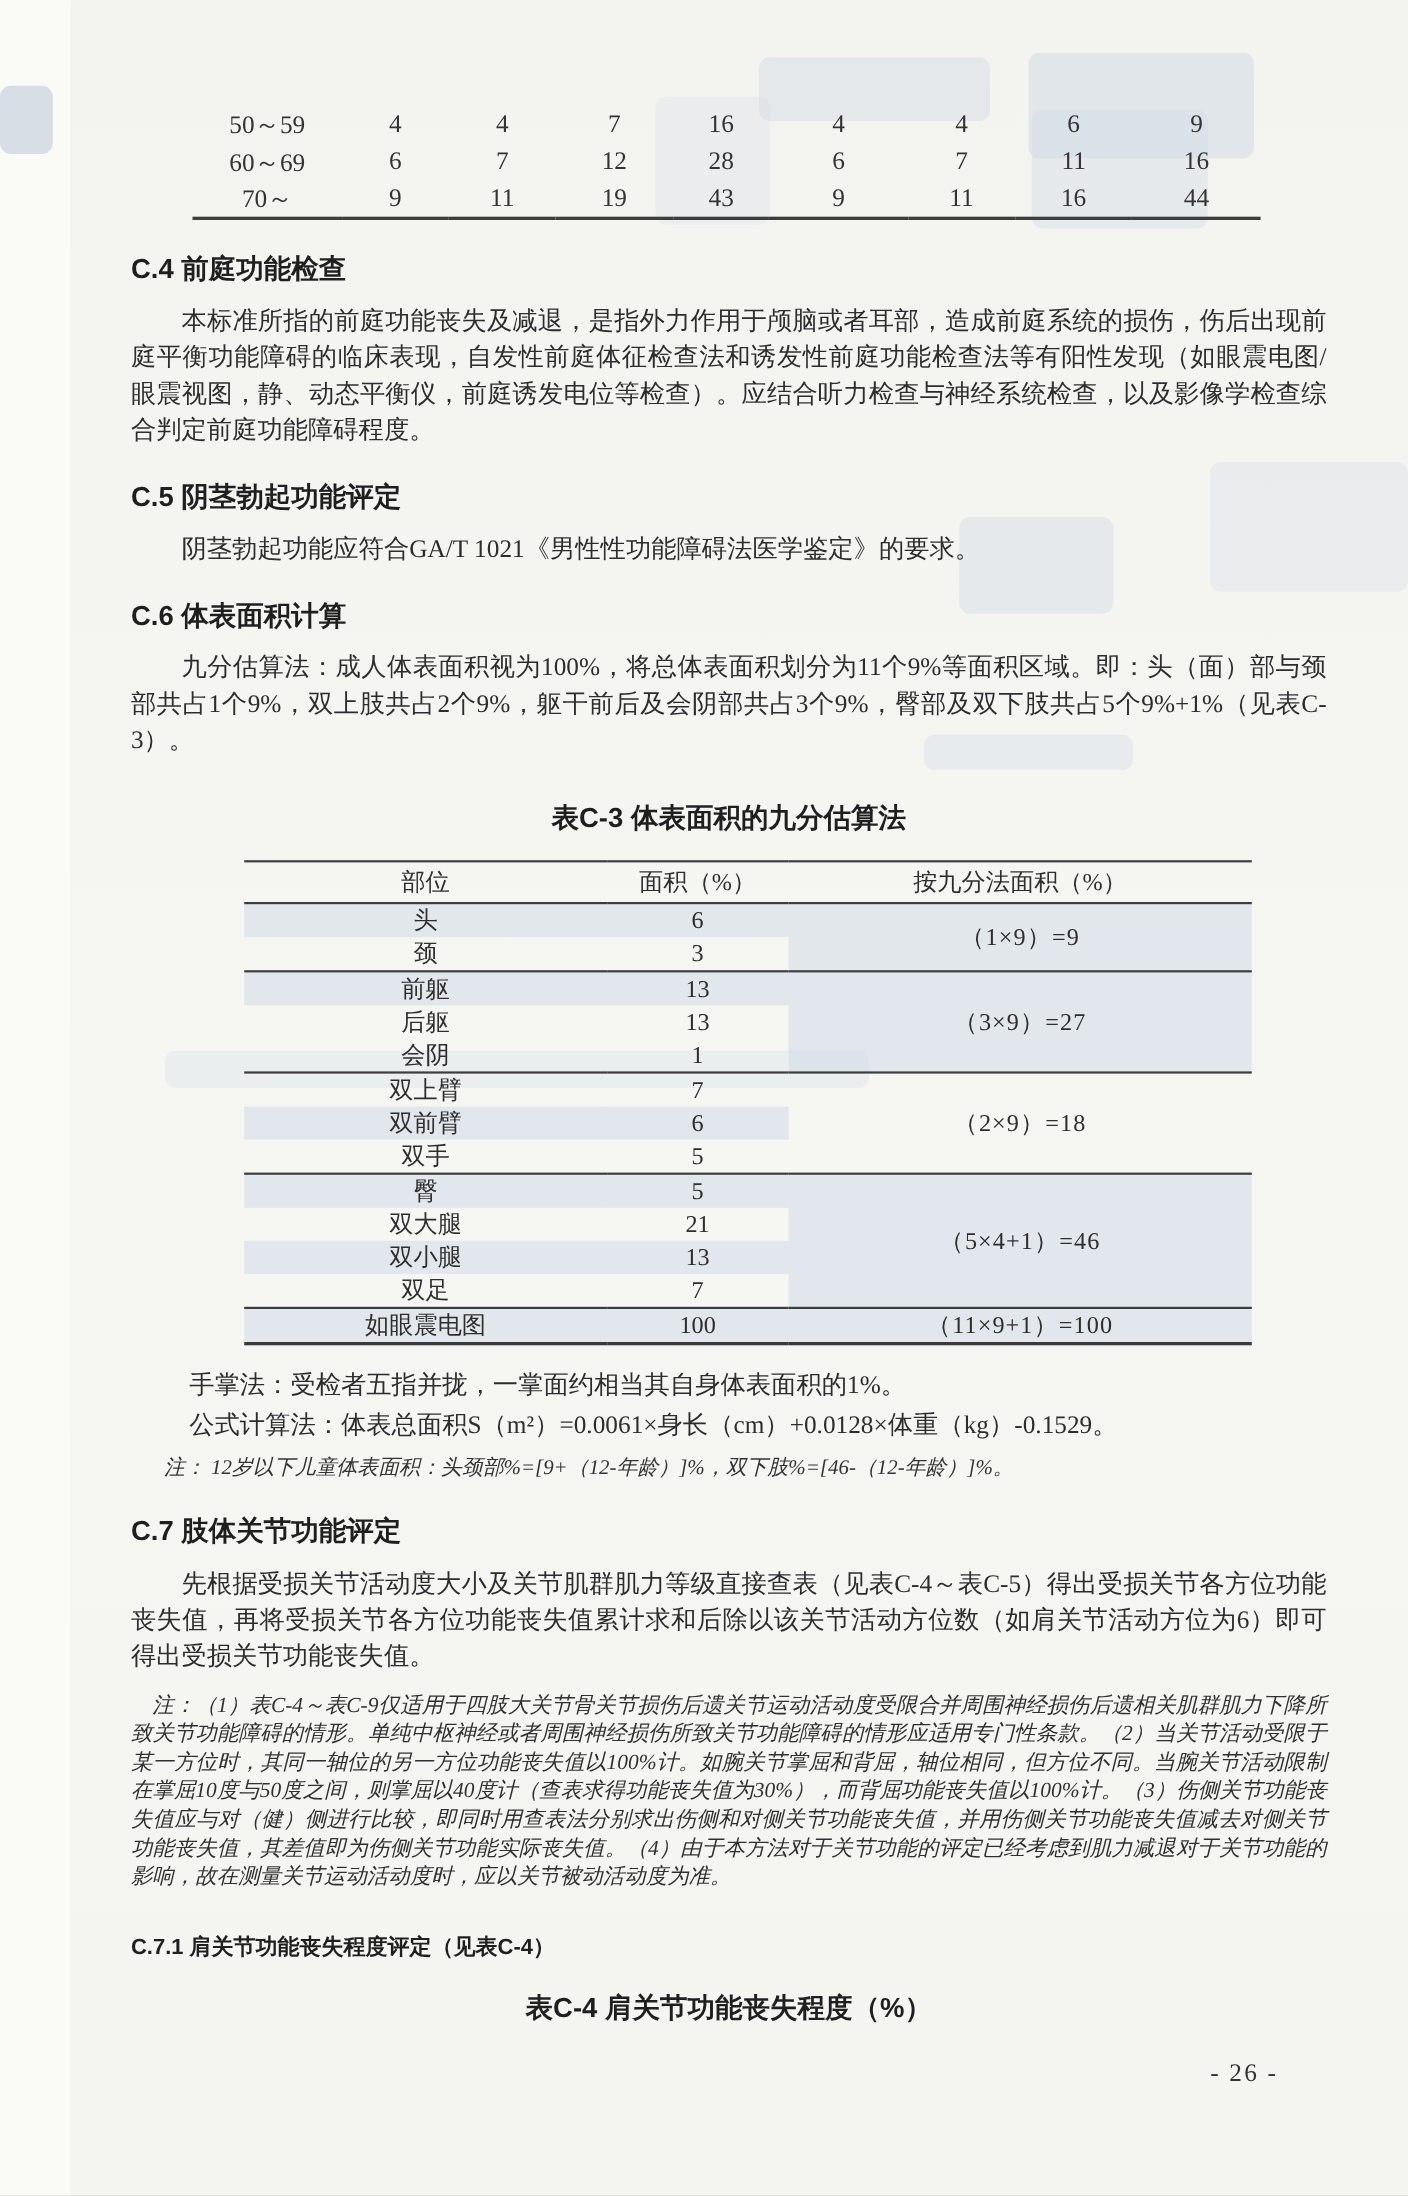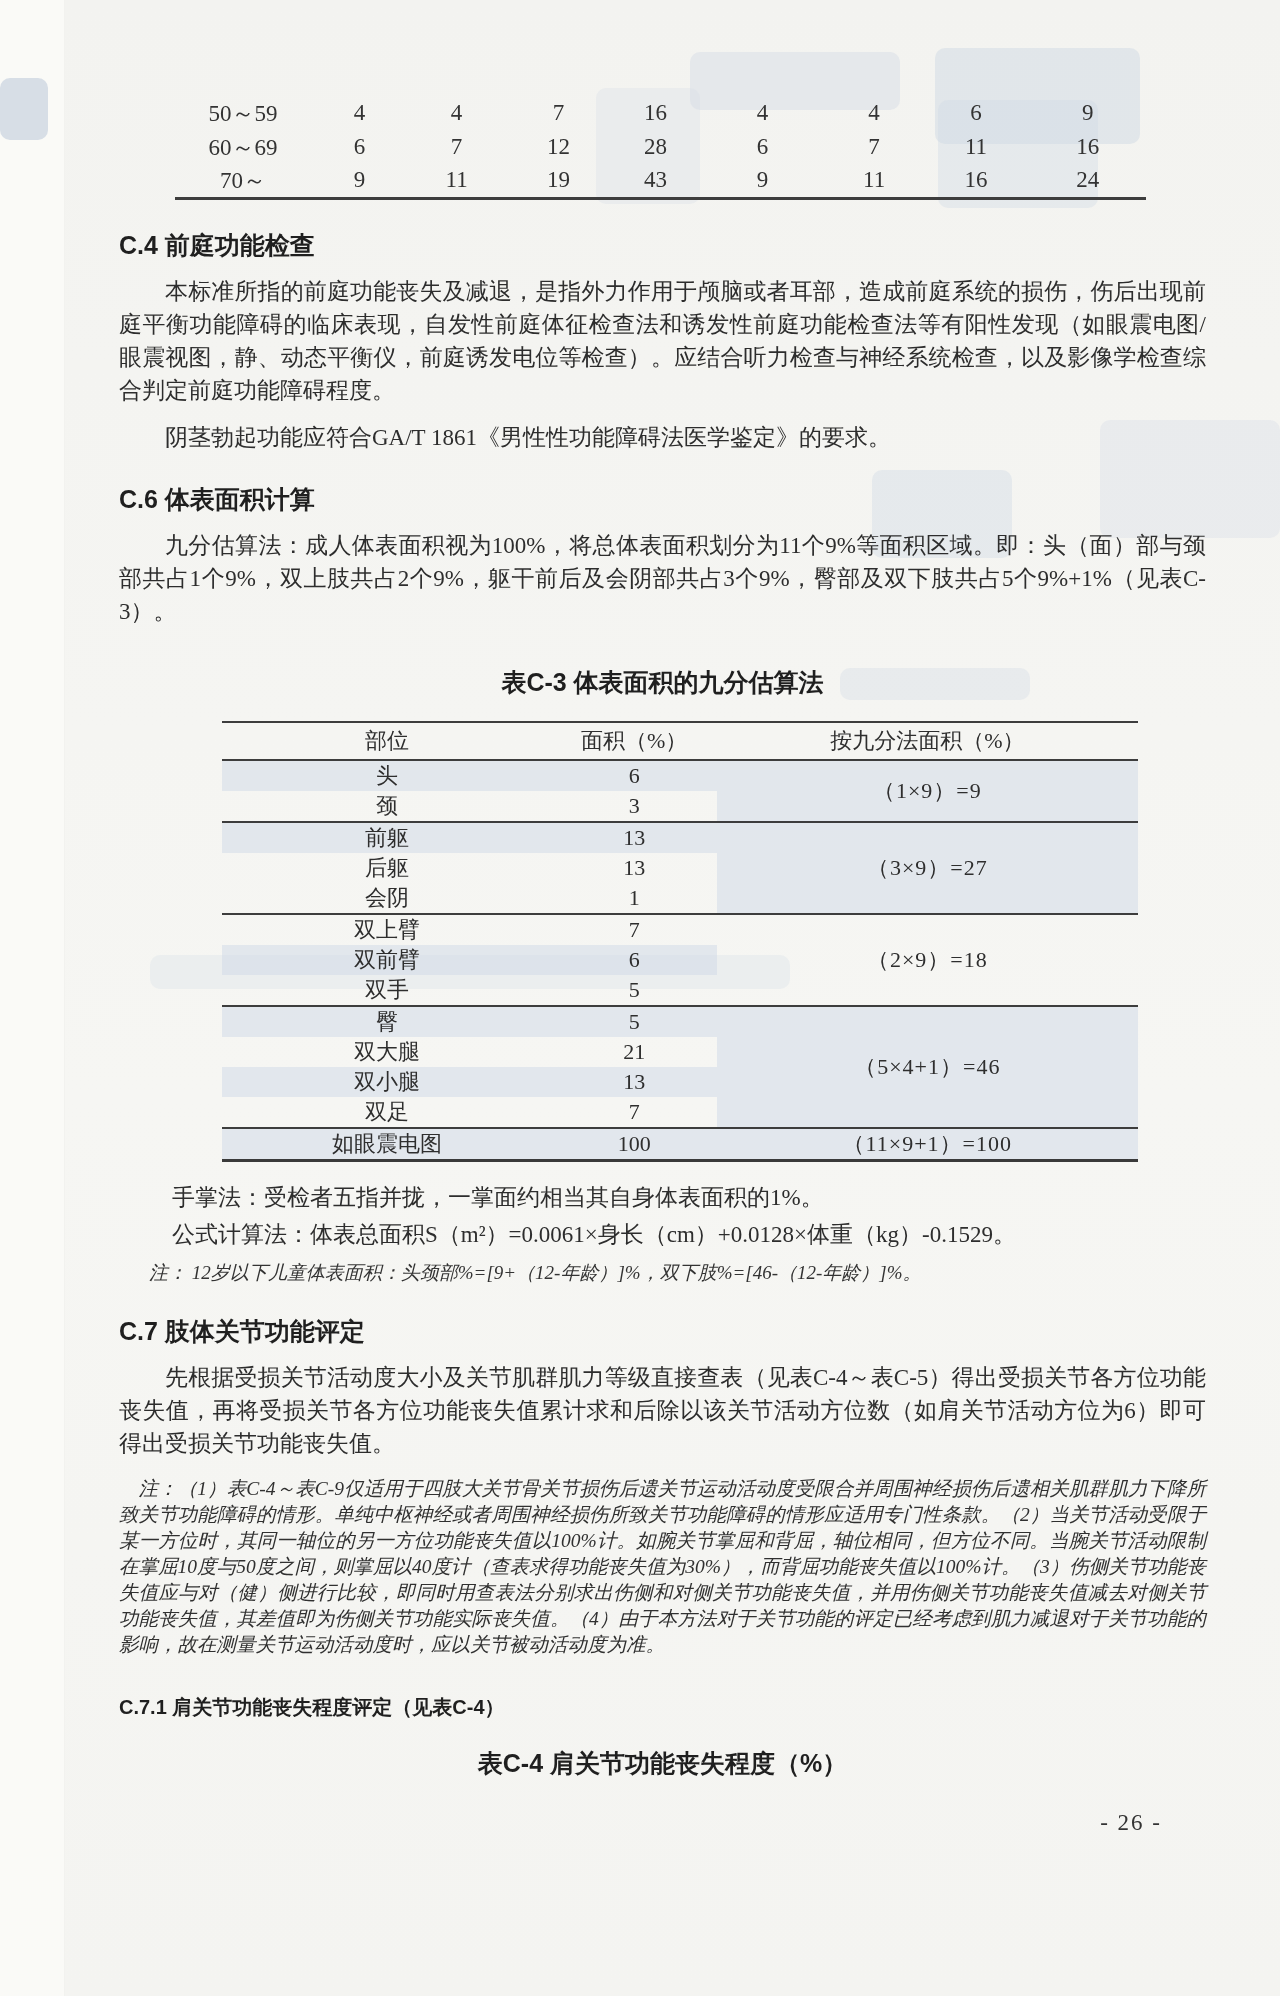"24" td { text: 24 -> 44 }
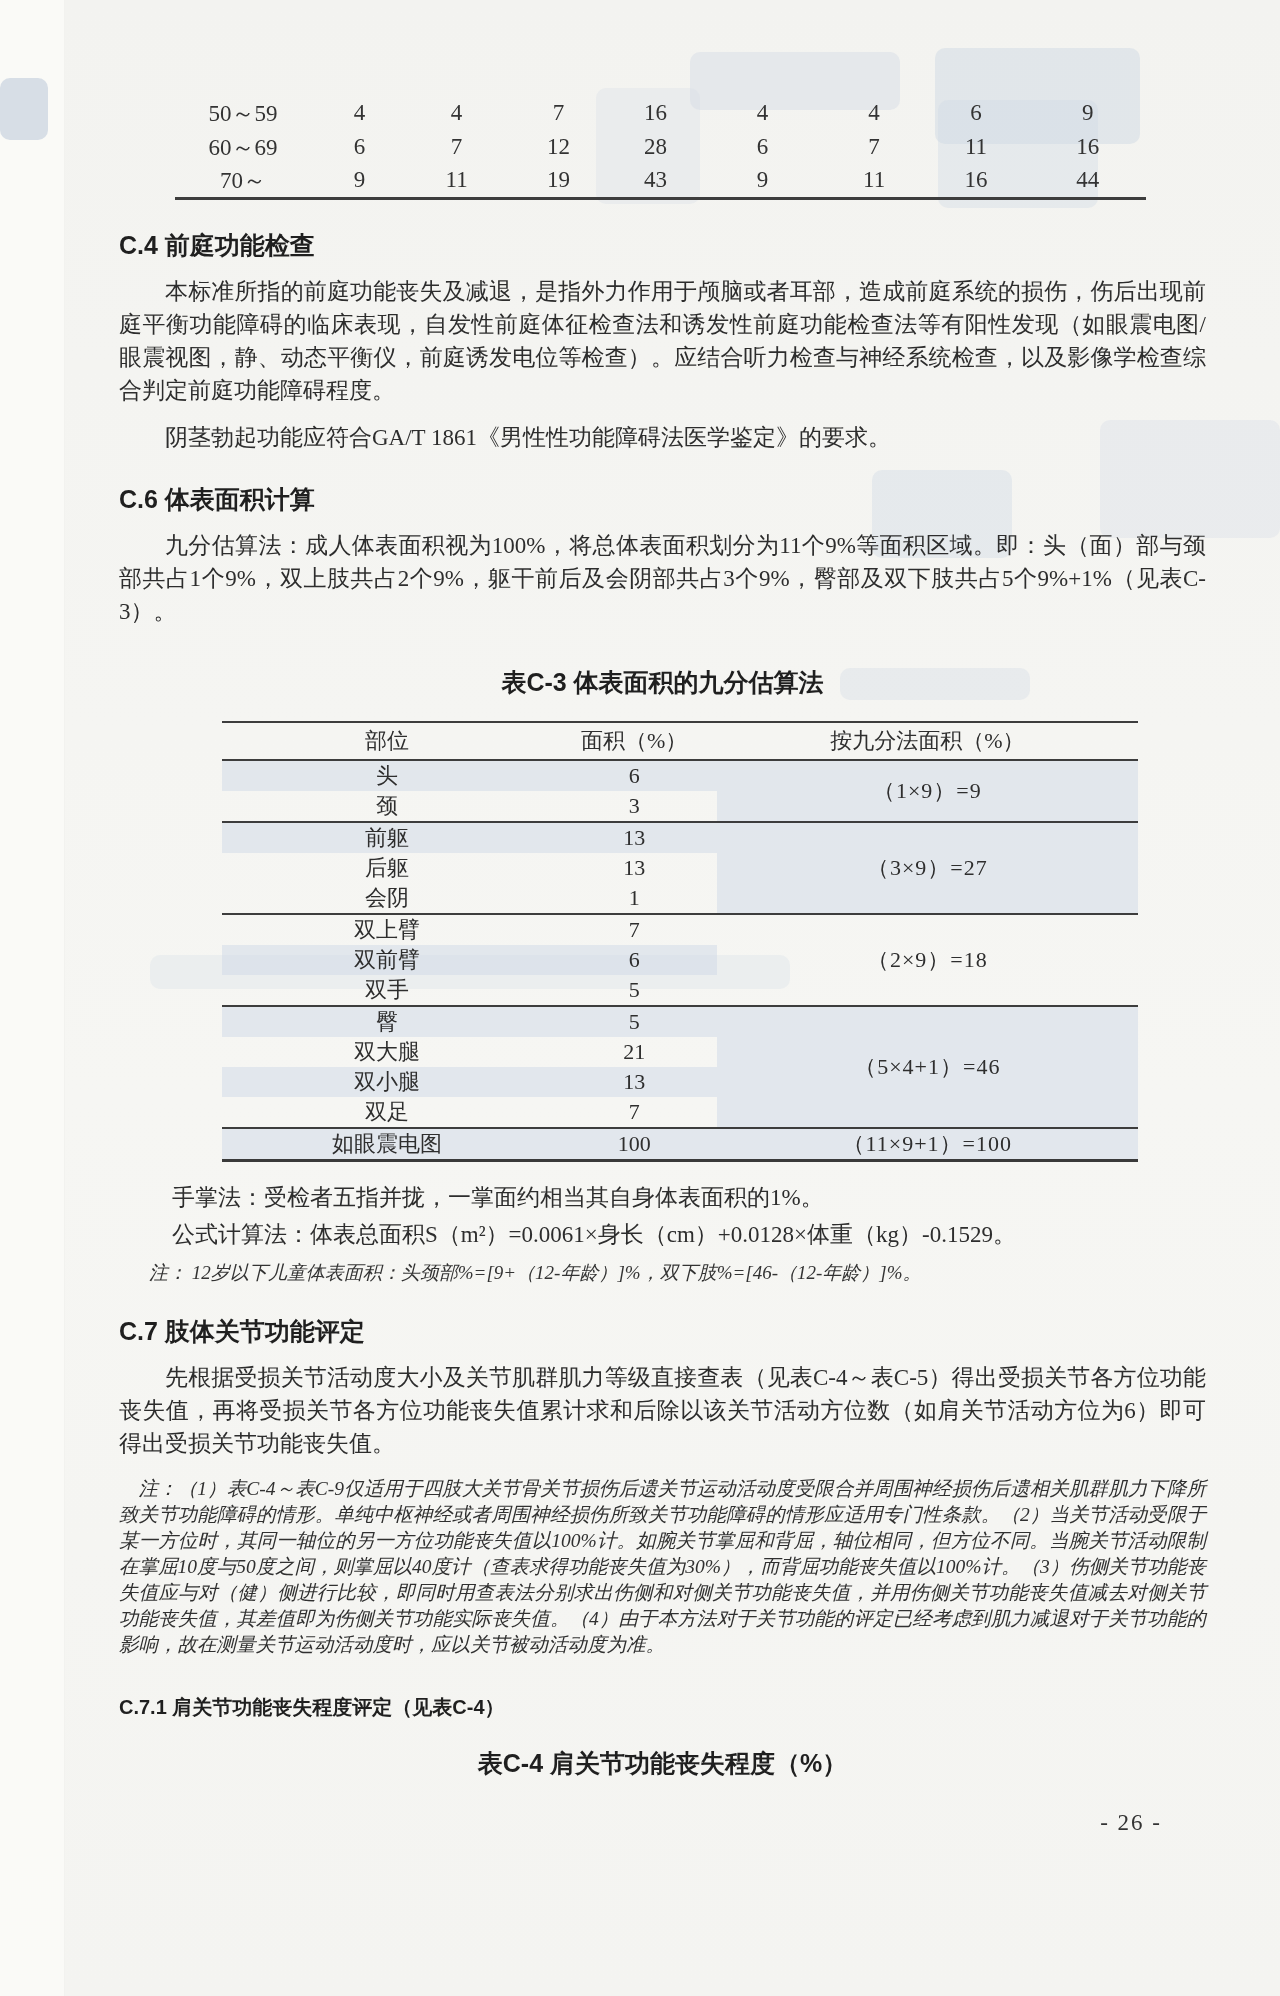"C.5 阴茎勃起功能评定" h2.sec { html: none -> <h2>C.5 阴茎勃起功能评定</h2> }
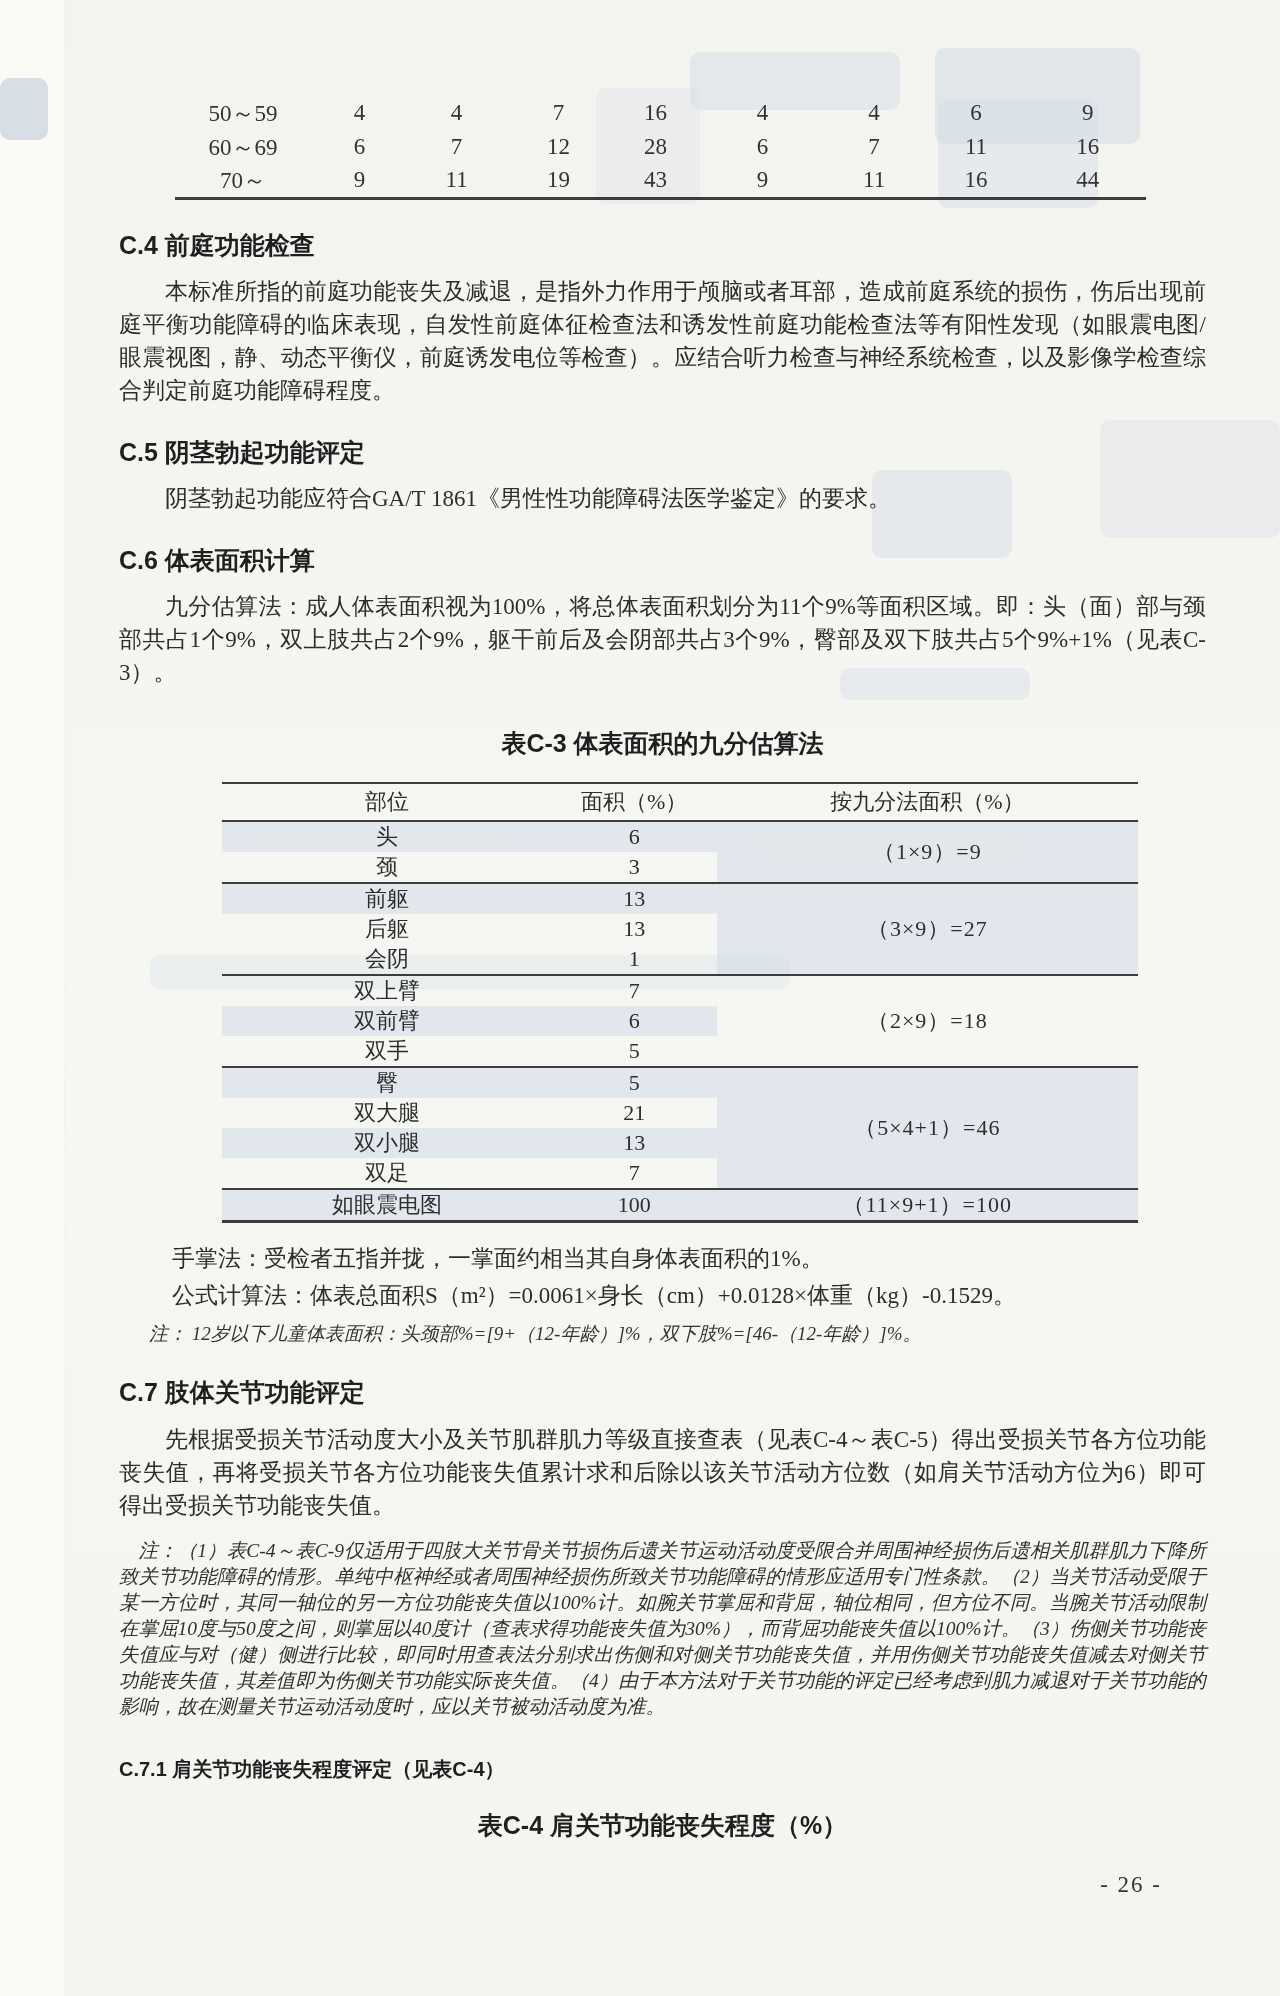"阴茎勃起功能应符合GA/T 1861《男性性功能障碍法医学鉴定》的要求。" p.para { text: 1861 -> 1021 }
